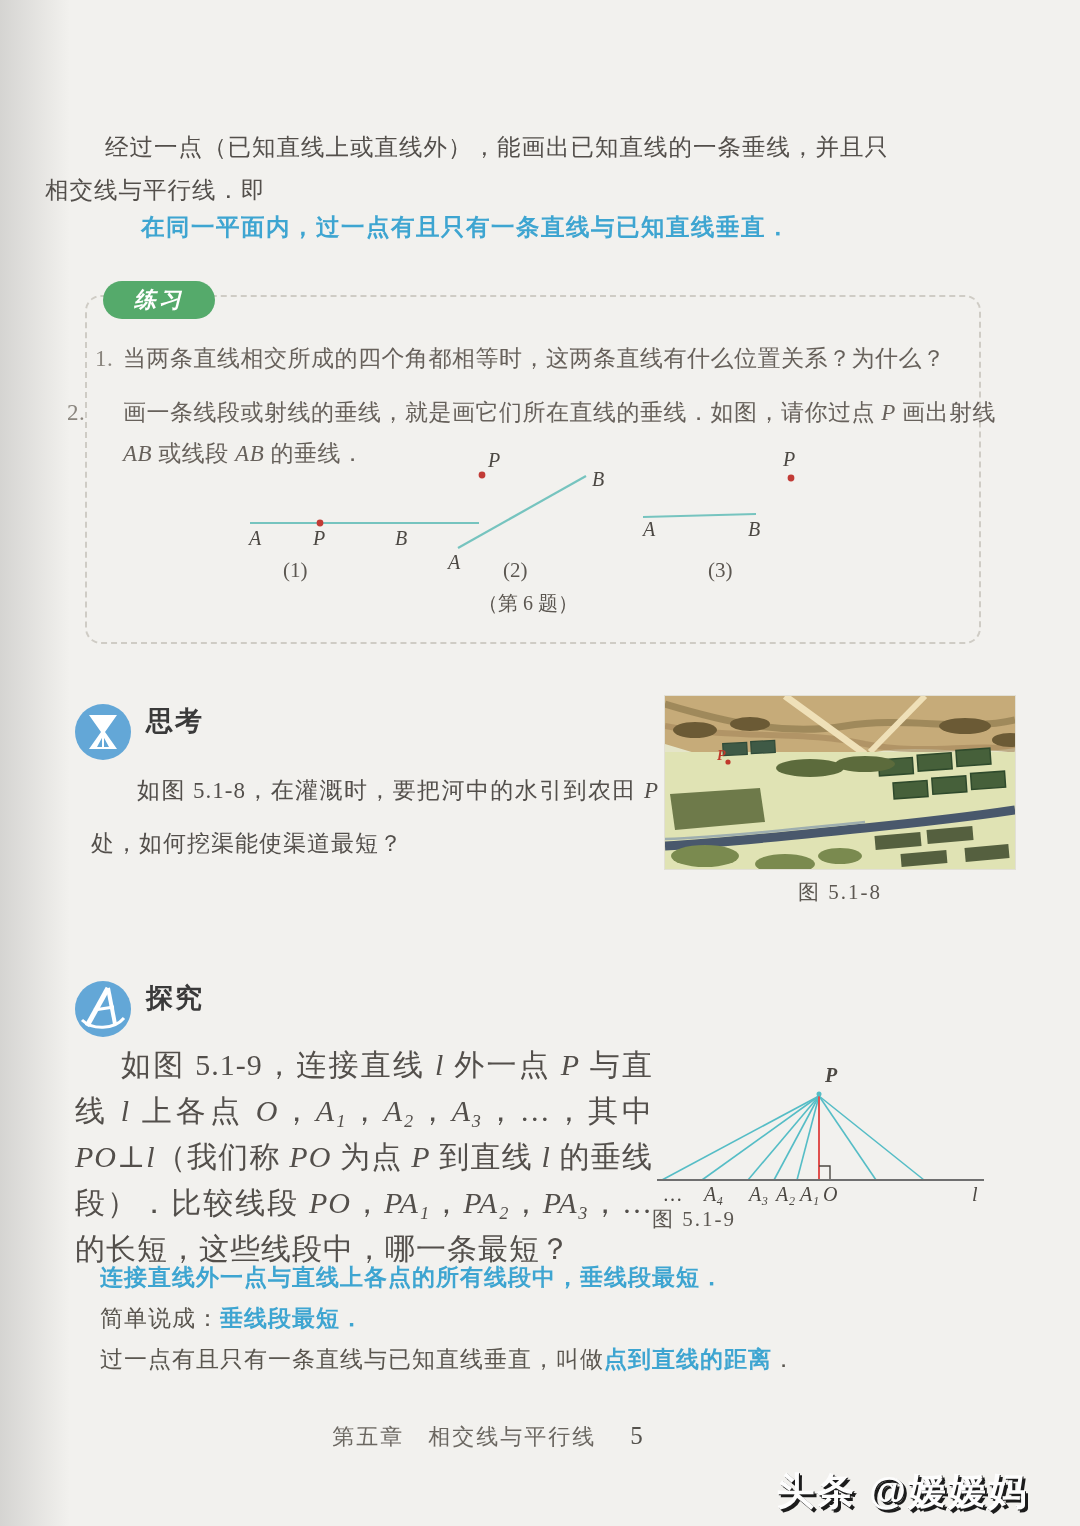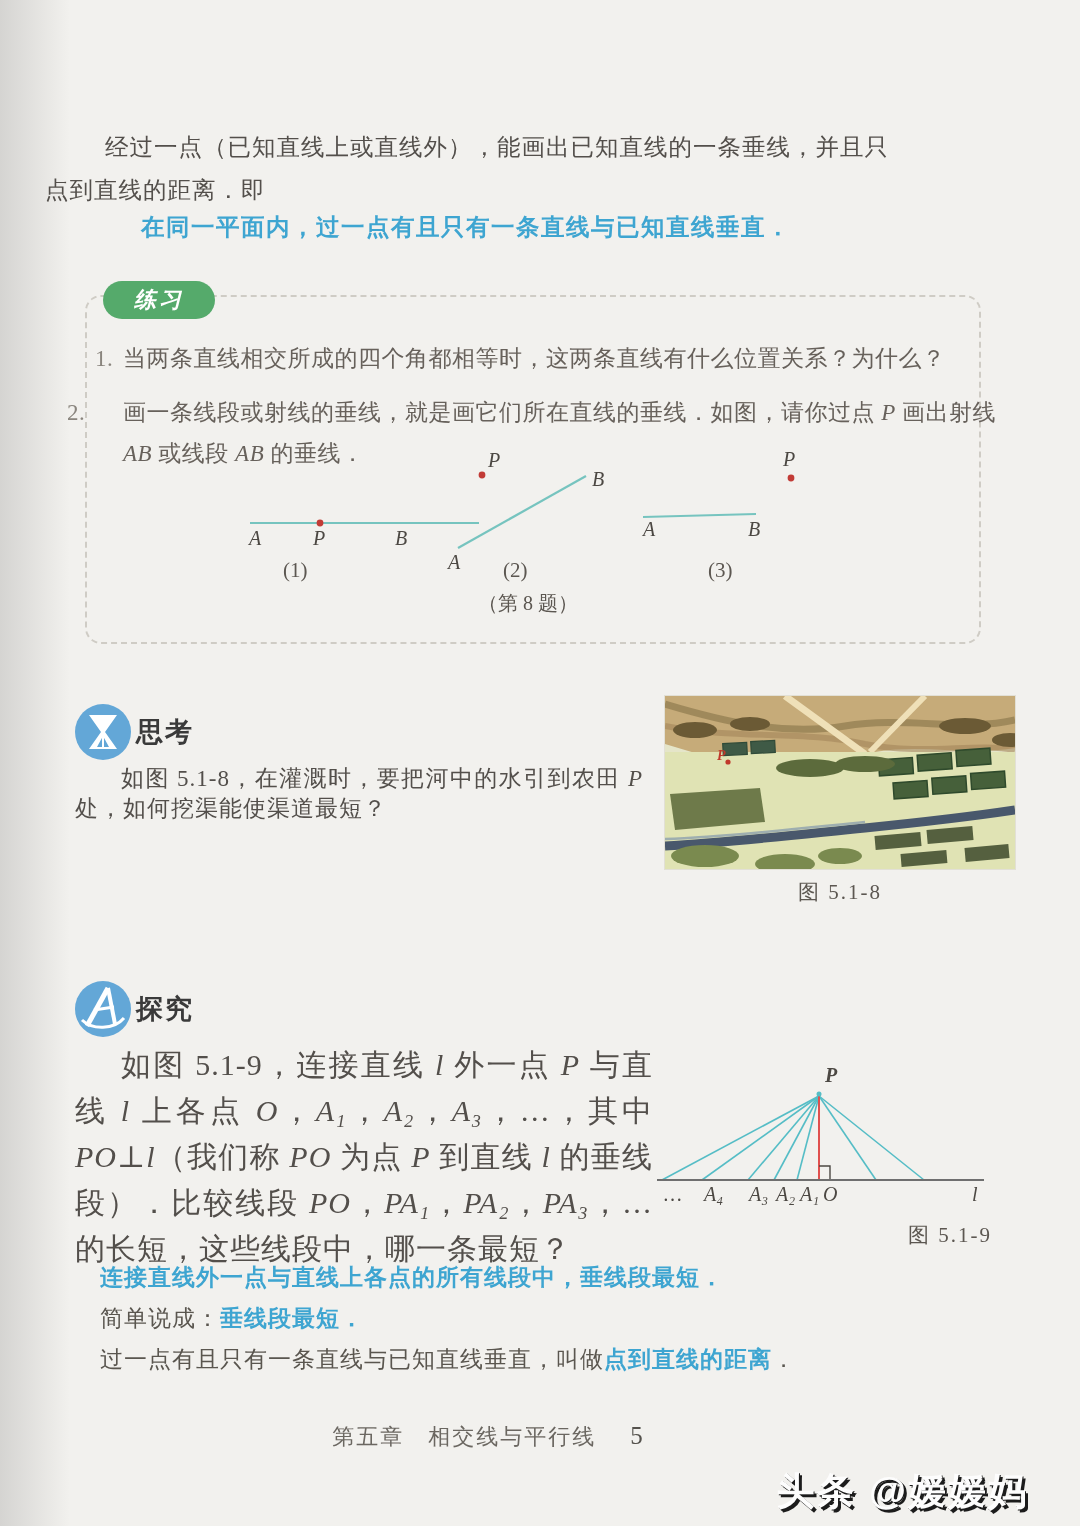"点到直线的距离．即" div.l2 { text: 点到直线的距离 -> 相交线与平行线 }
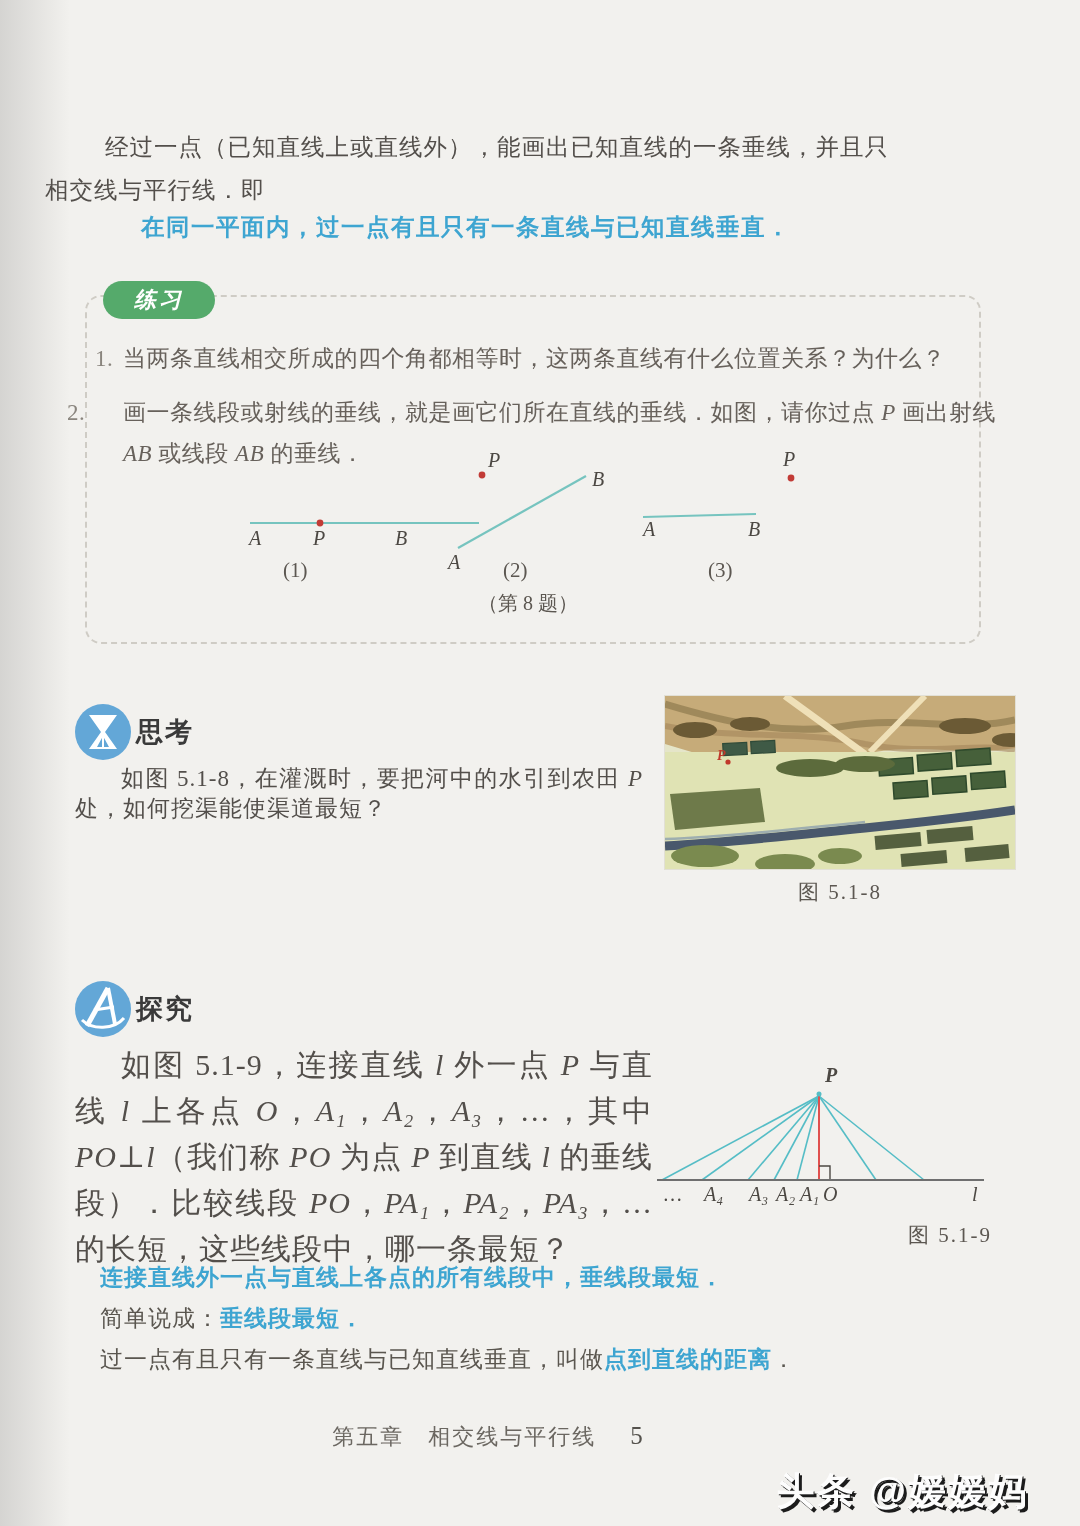"（第 8 题）" div.abs { text: 8 -> 6 }
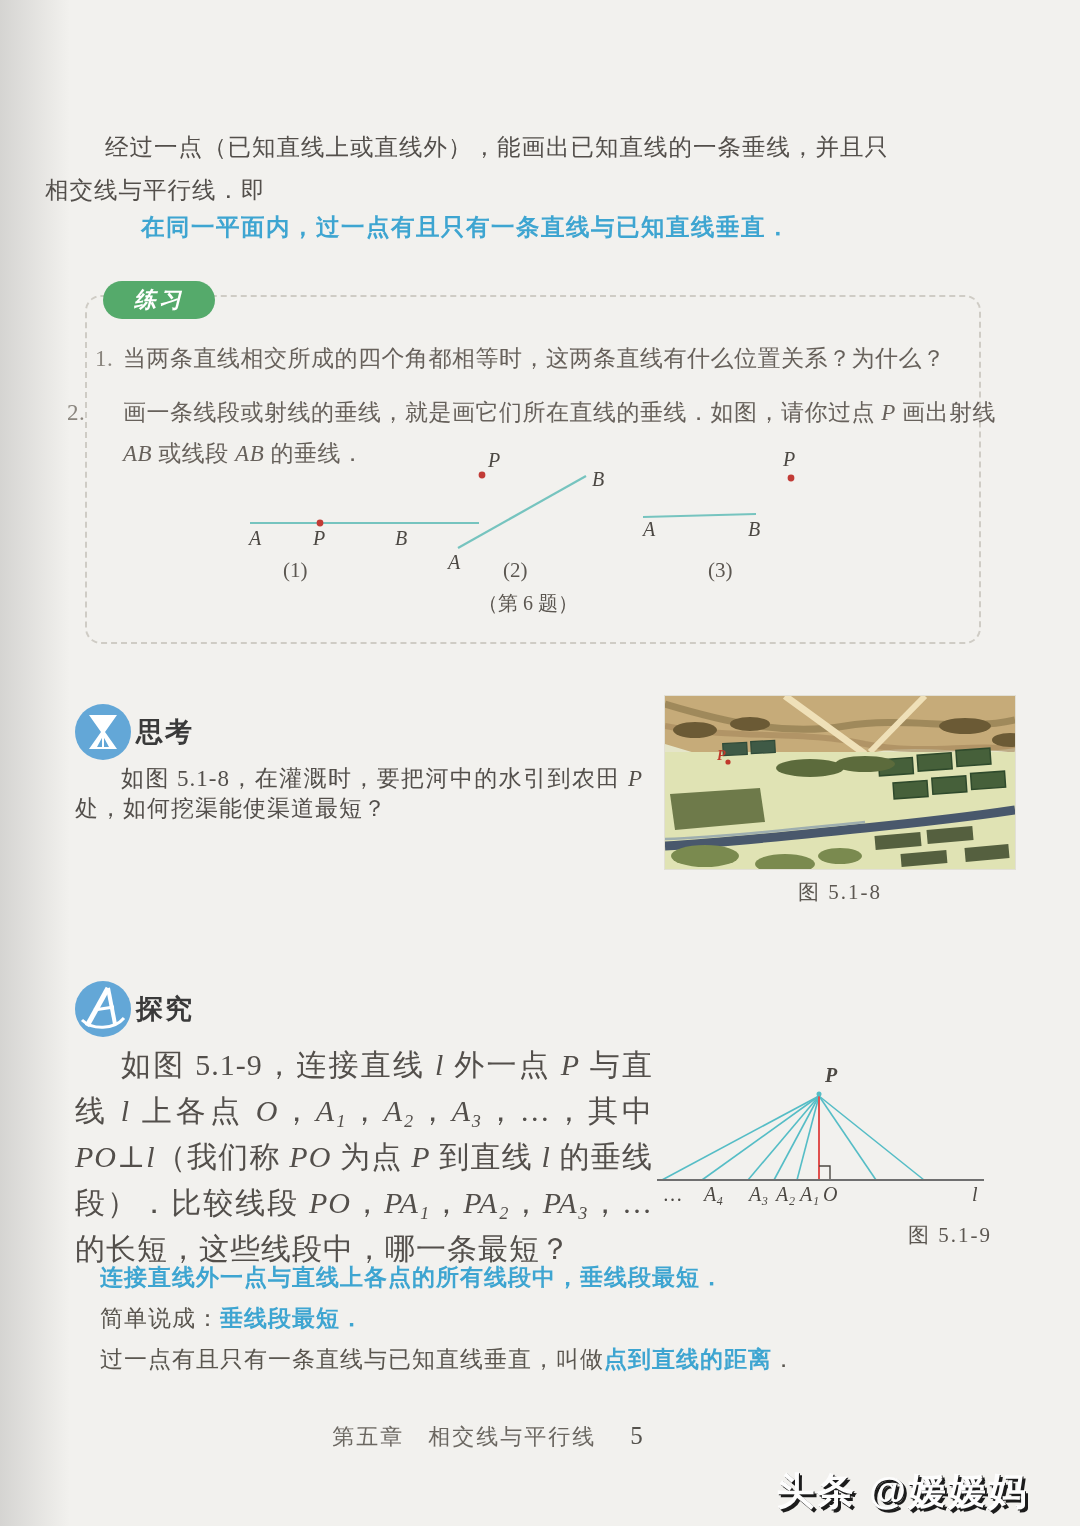"思考" .section-head { align-items: center -> none; gap: 4px -> 14px }
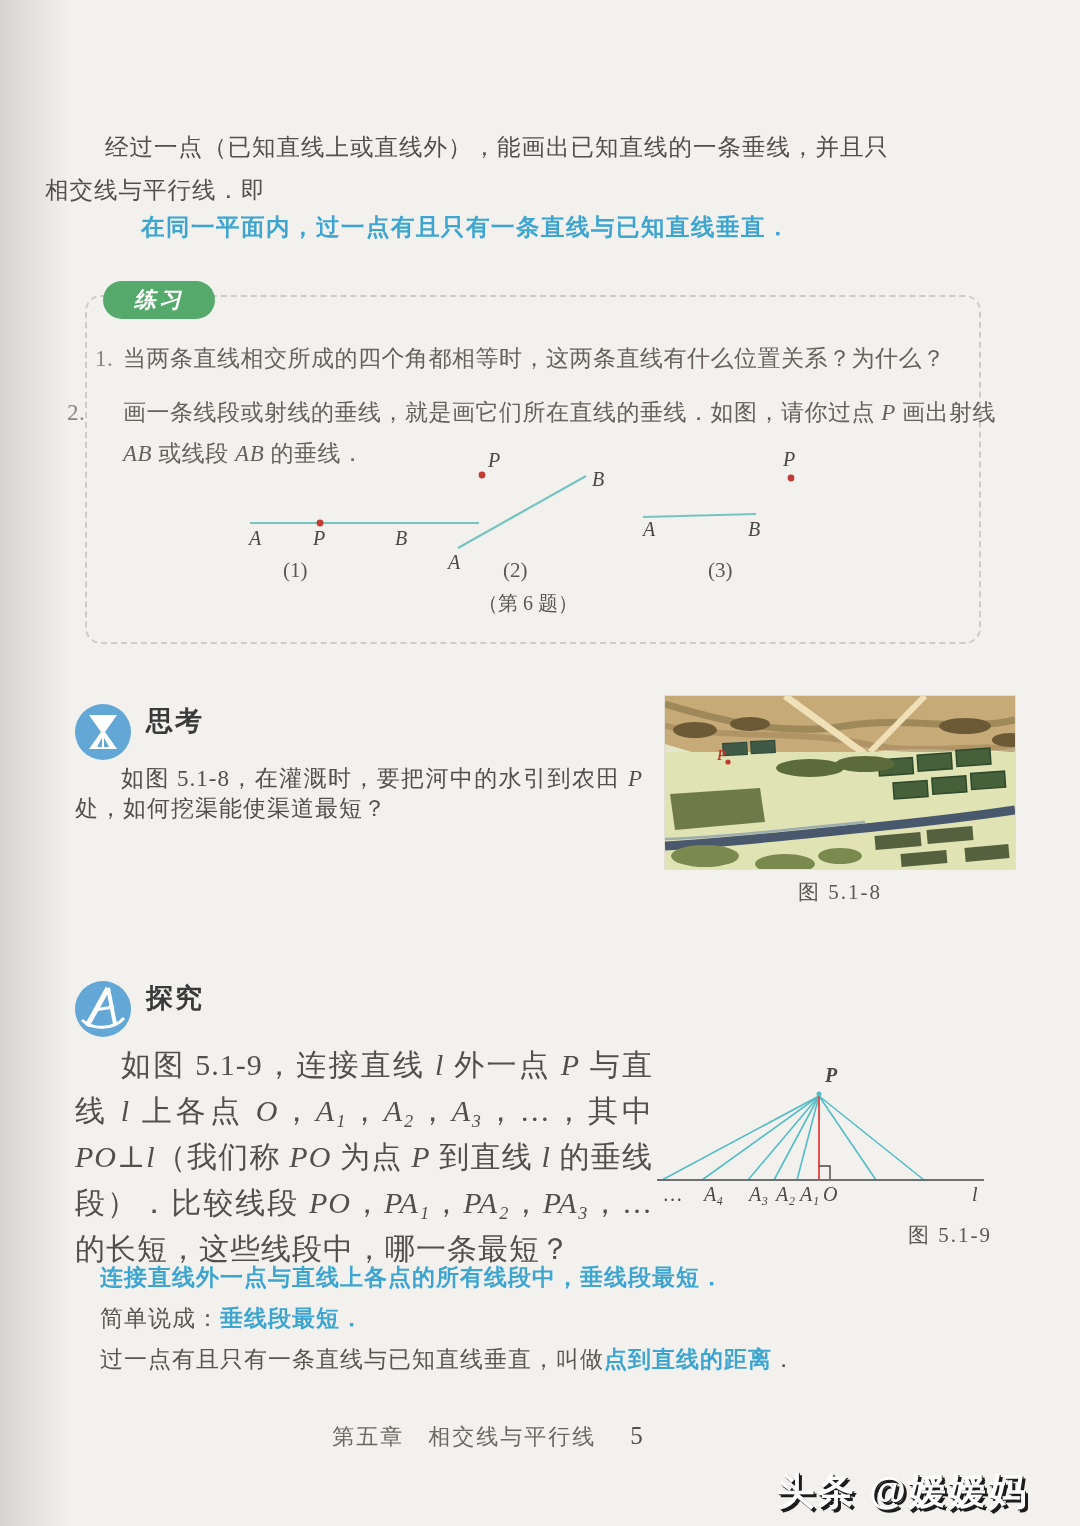"如图 5.1-8，在灌溉时，要把河中的水引到农田 P 处，如何挖渠能使渠道最短？" .think-text { left: 75px -> 91px; line-height: 30px -> 53px }
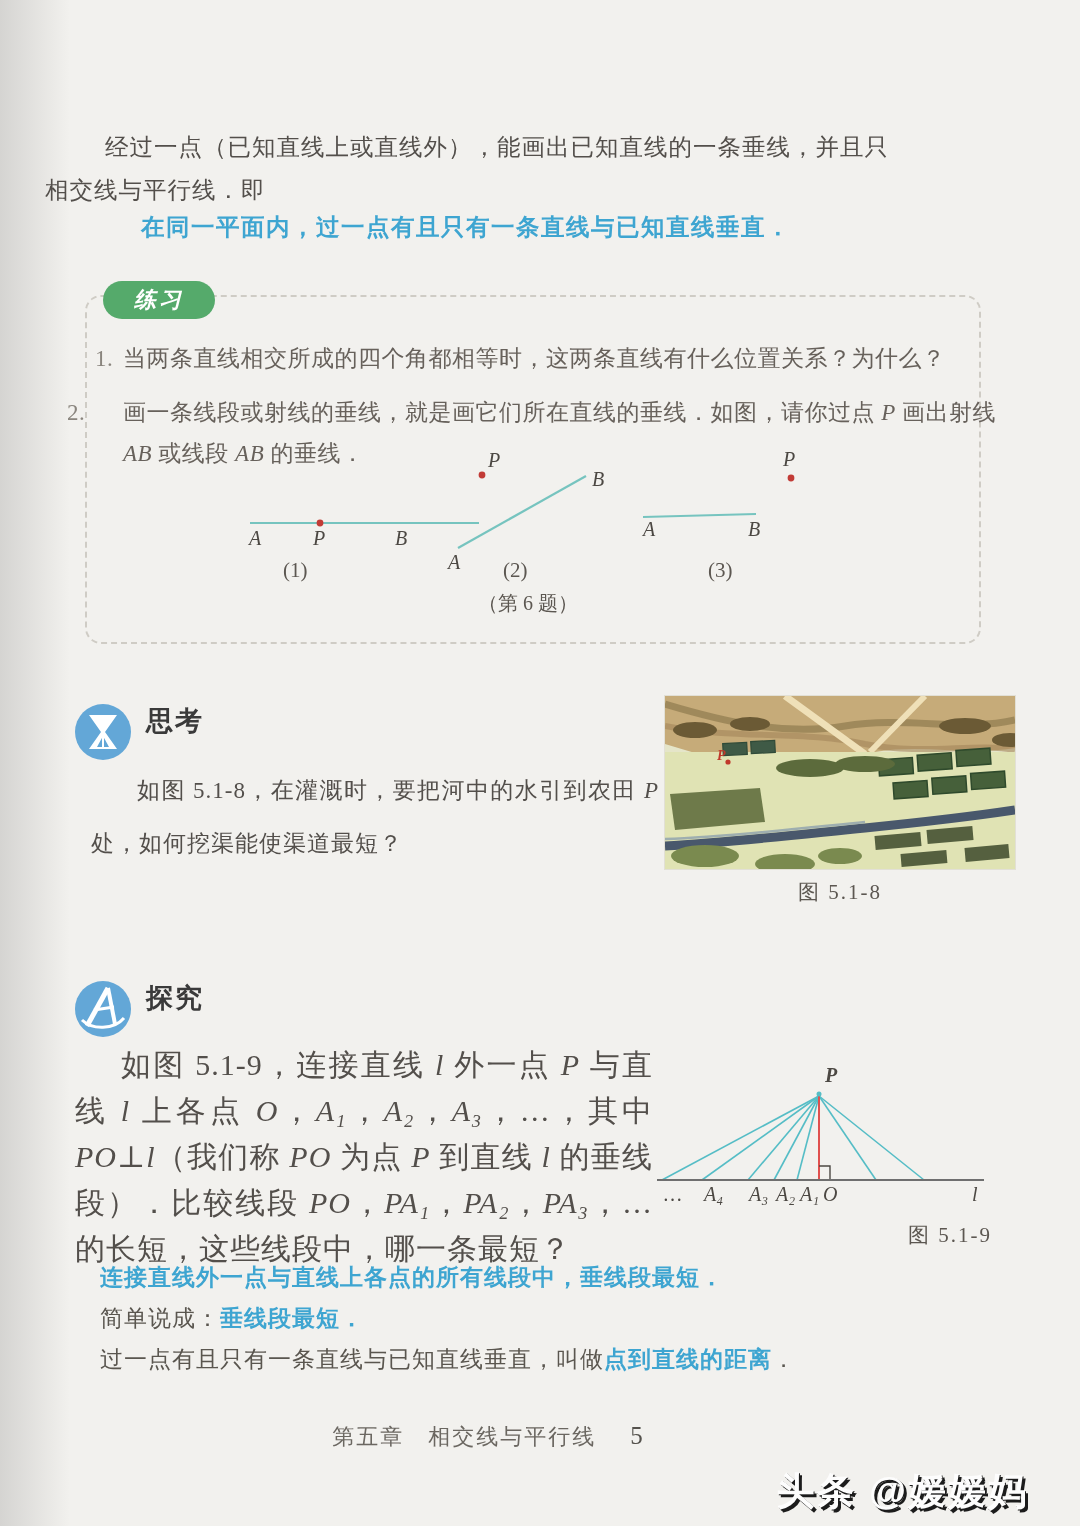"图 5.1-9" .fig9-cap { margin-top: 16px -> none; text-align: right -> left }
